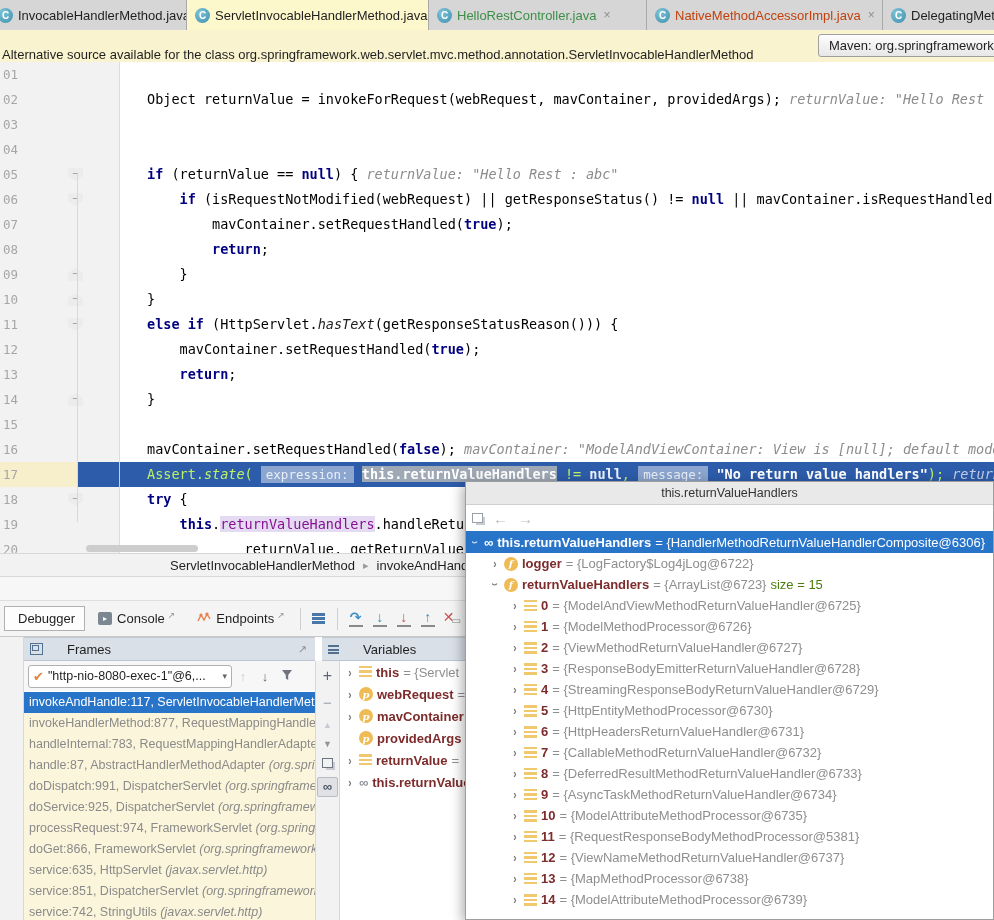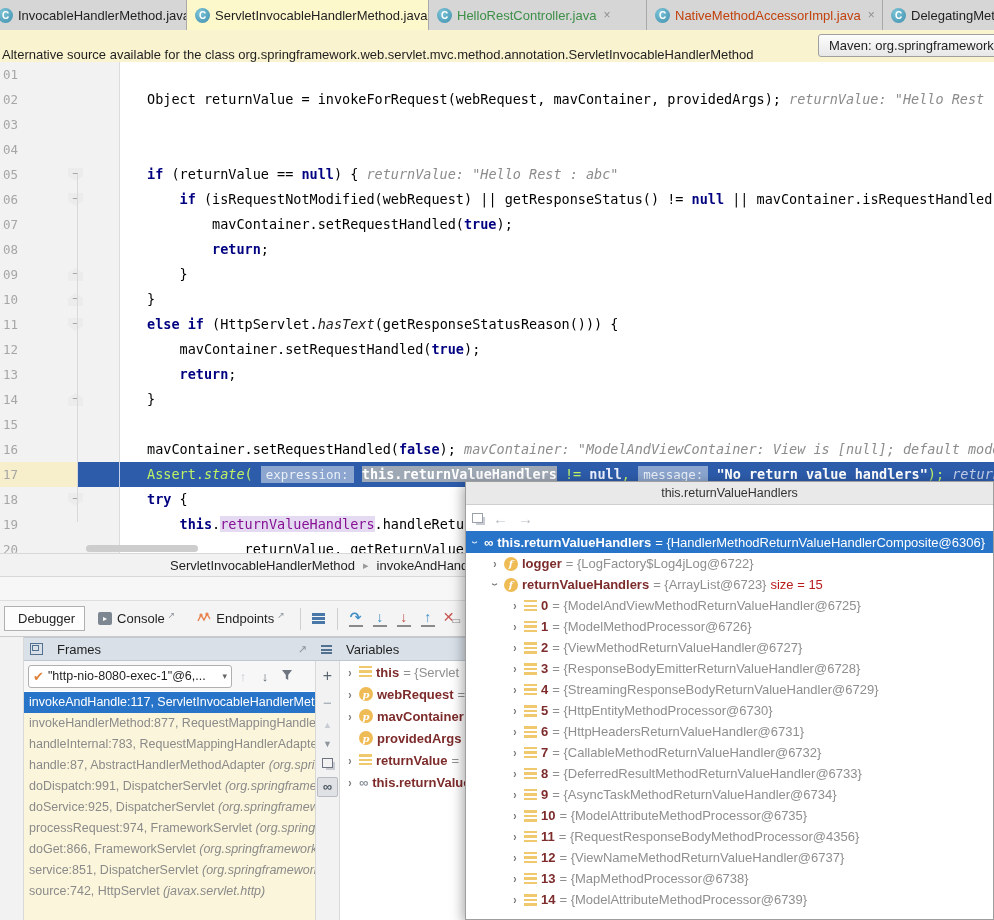"size = 15" .pextra { color: #b91c1c -> #4d7c0f }
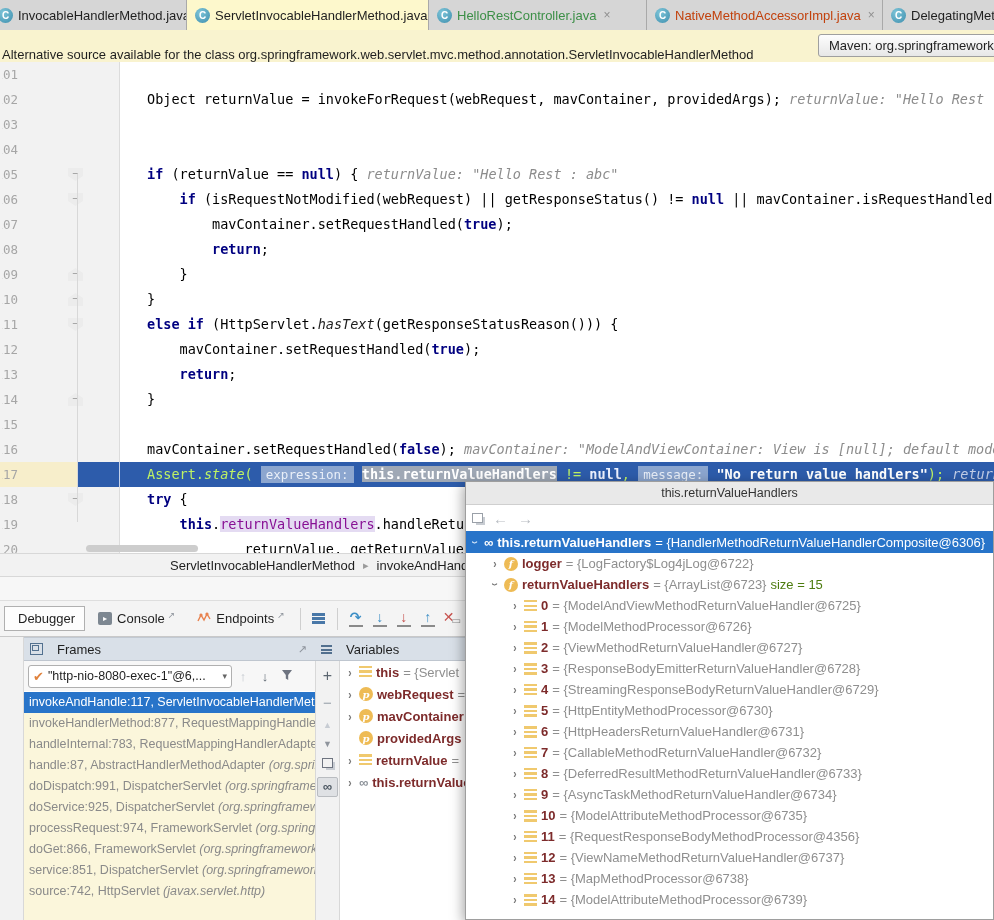"Frames" .phdr { gap: 14px -> 24px }
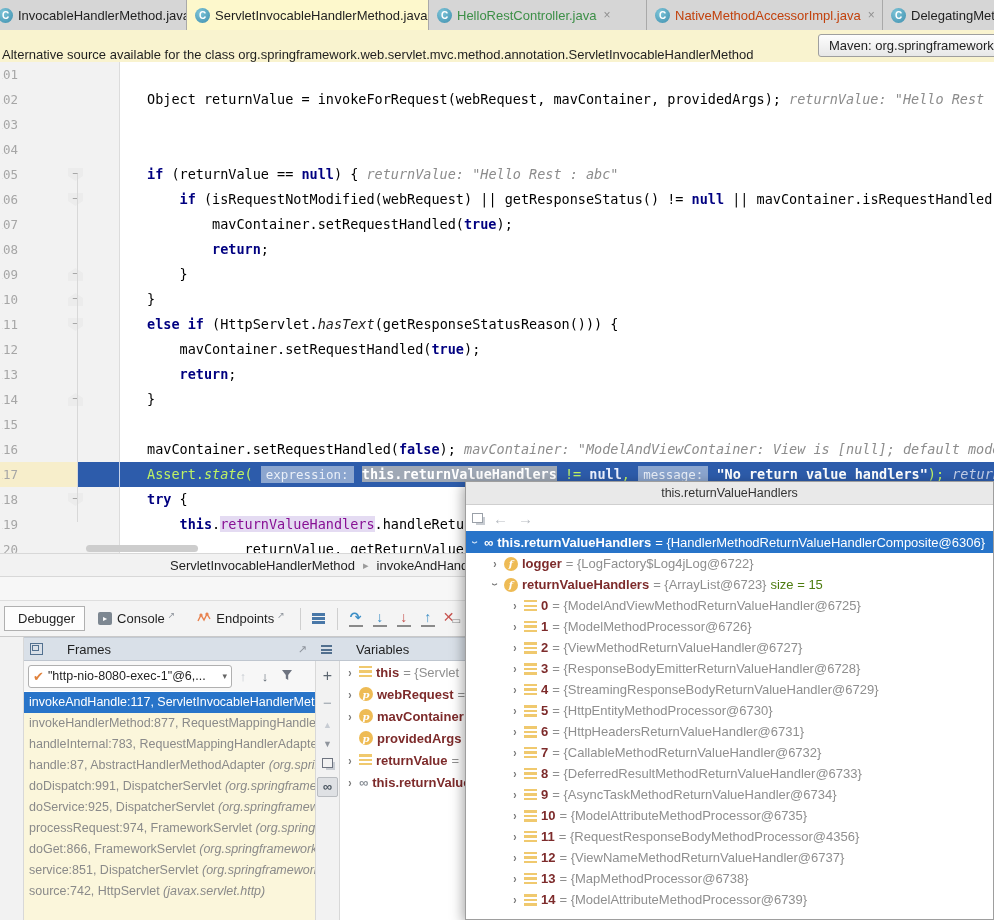"Variables" div.phdr { left: 315px -> 322px }
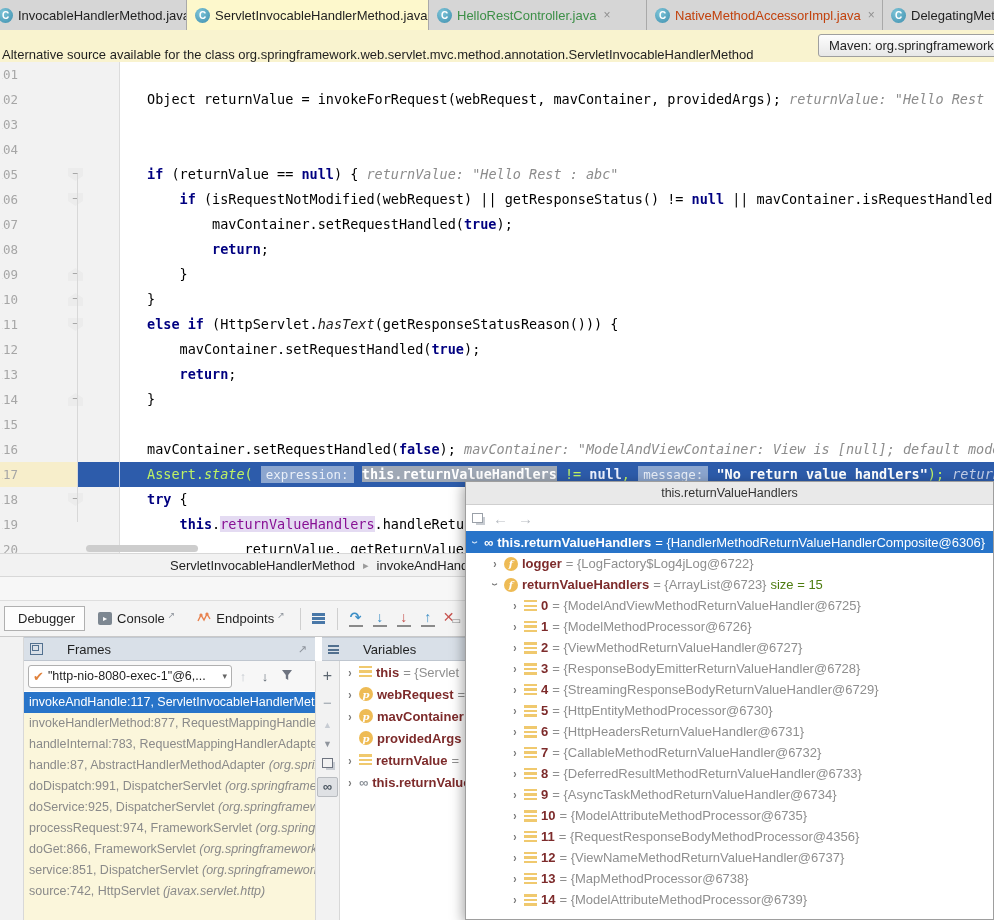"= {RequestResponseBodyMethodProcessor@4356}" span.vval { text: RequestResponseBodyMethodProcessor@4356 -> RequestResponseBodyMethodProcessor@5381 }
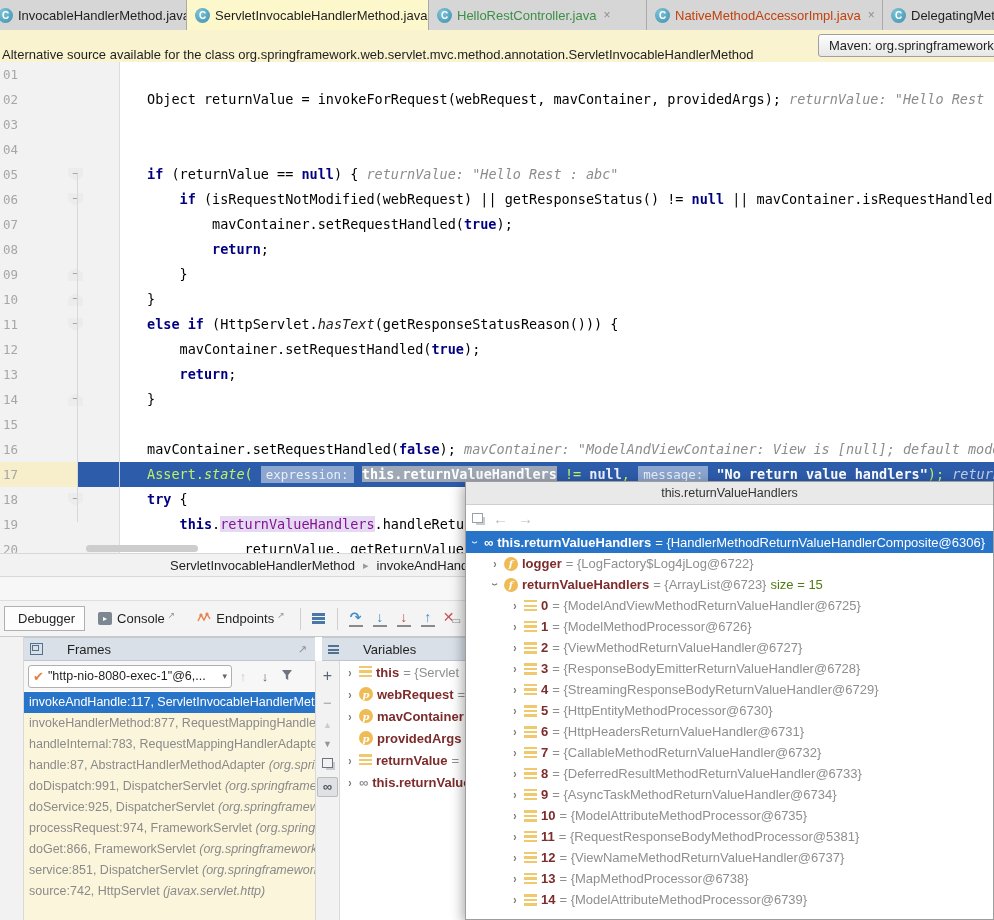"service:635, HttpServlet" div.frow { html: none -> <div><span>service:635, HttpServlet </span><span>(javax.servlet.http)</span></div> }
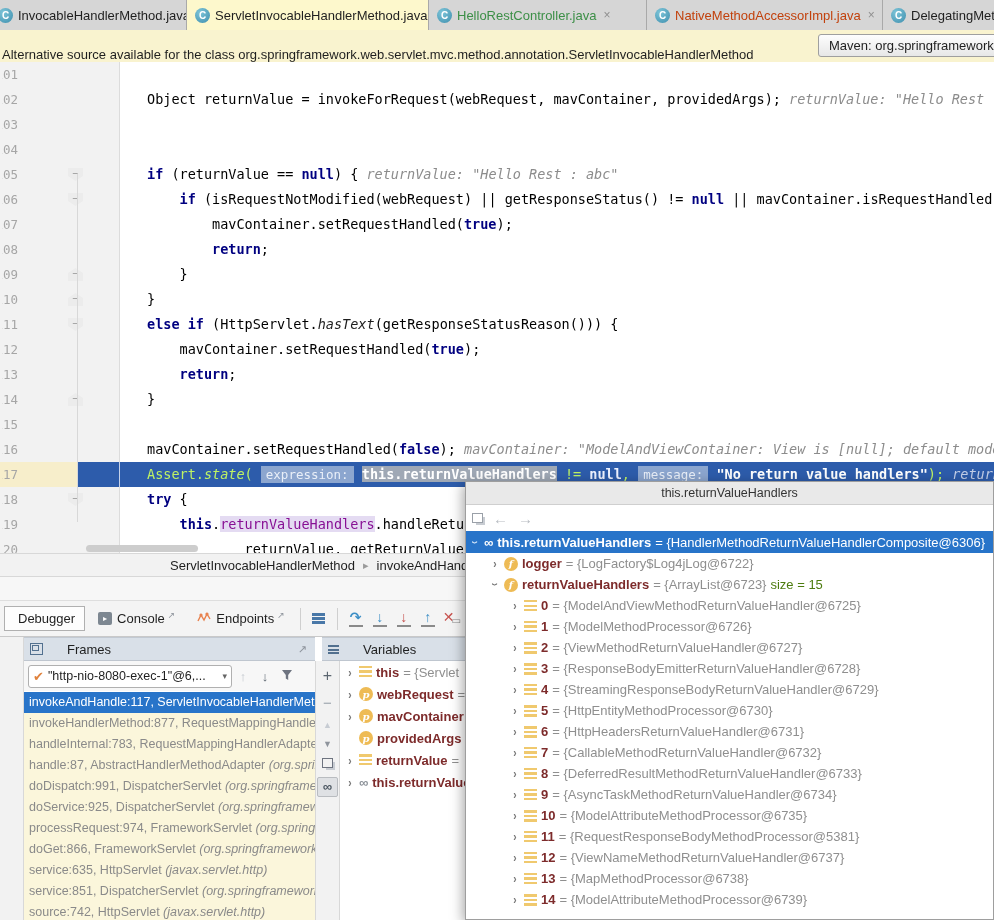"source:742, HttpServlet" span { text: source:742, HttpServlet -> service:742, StringUtils }
